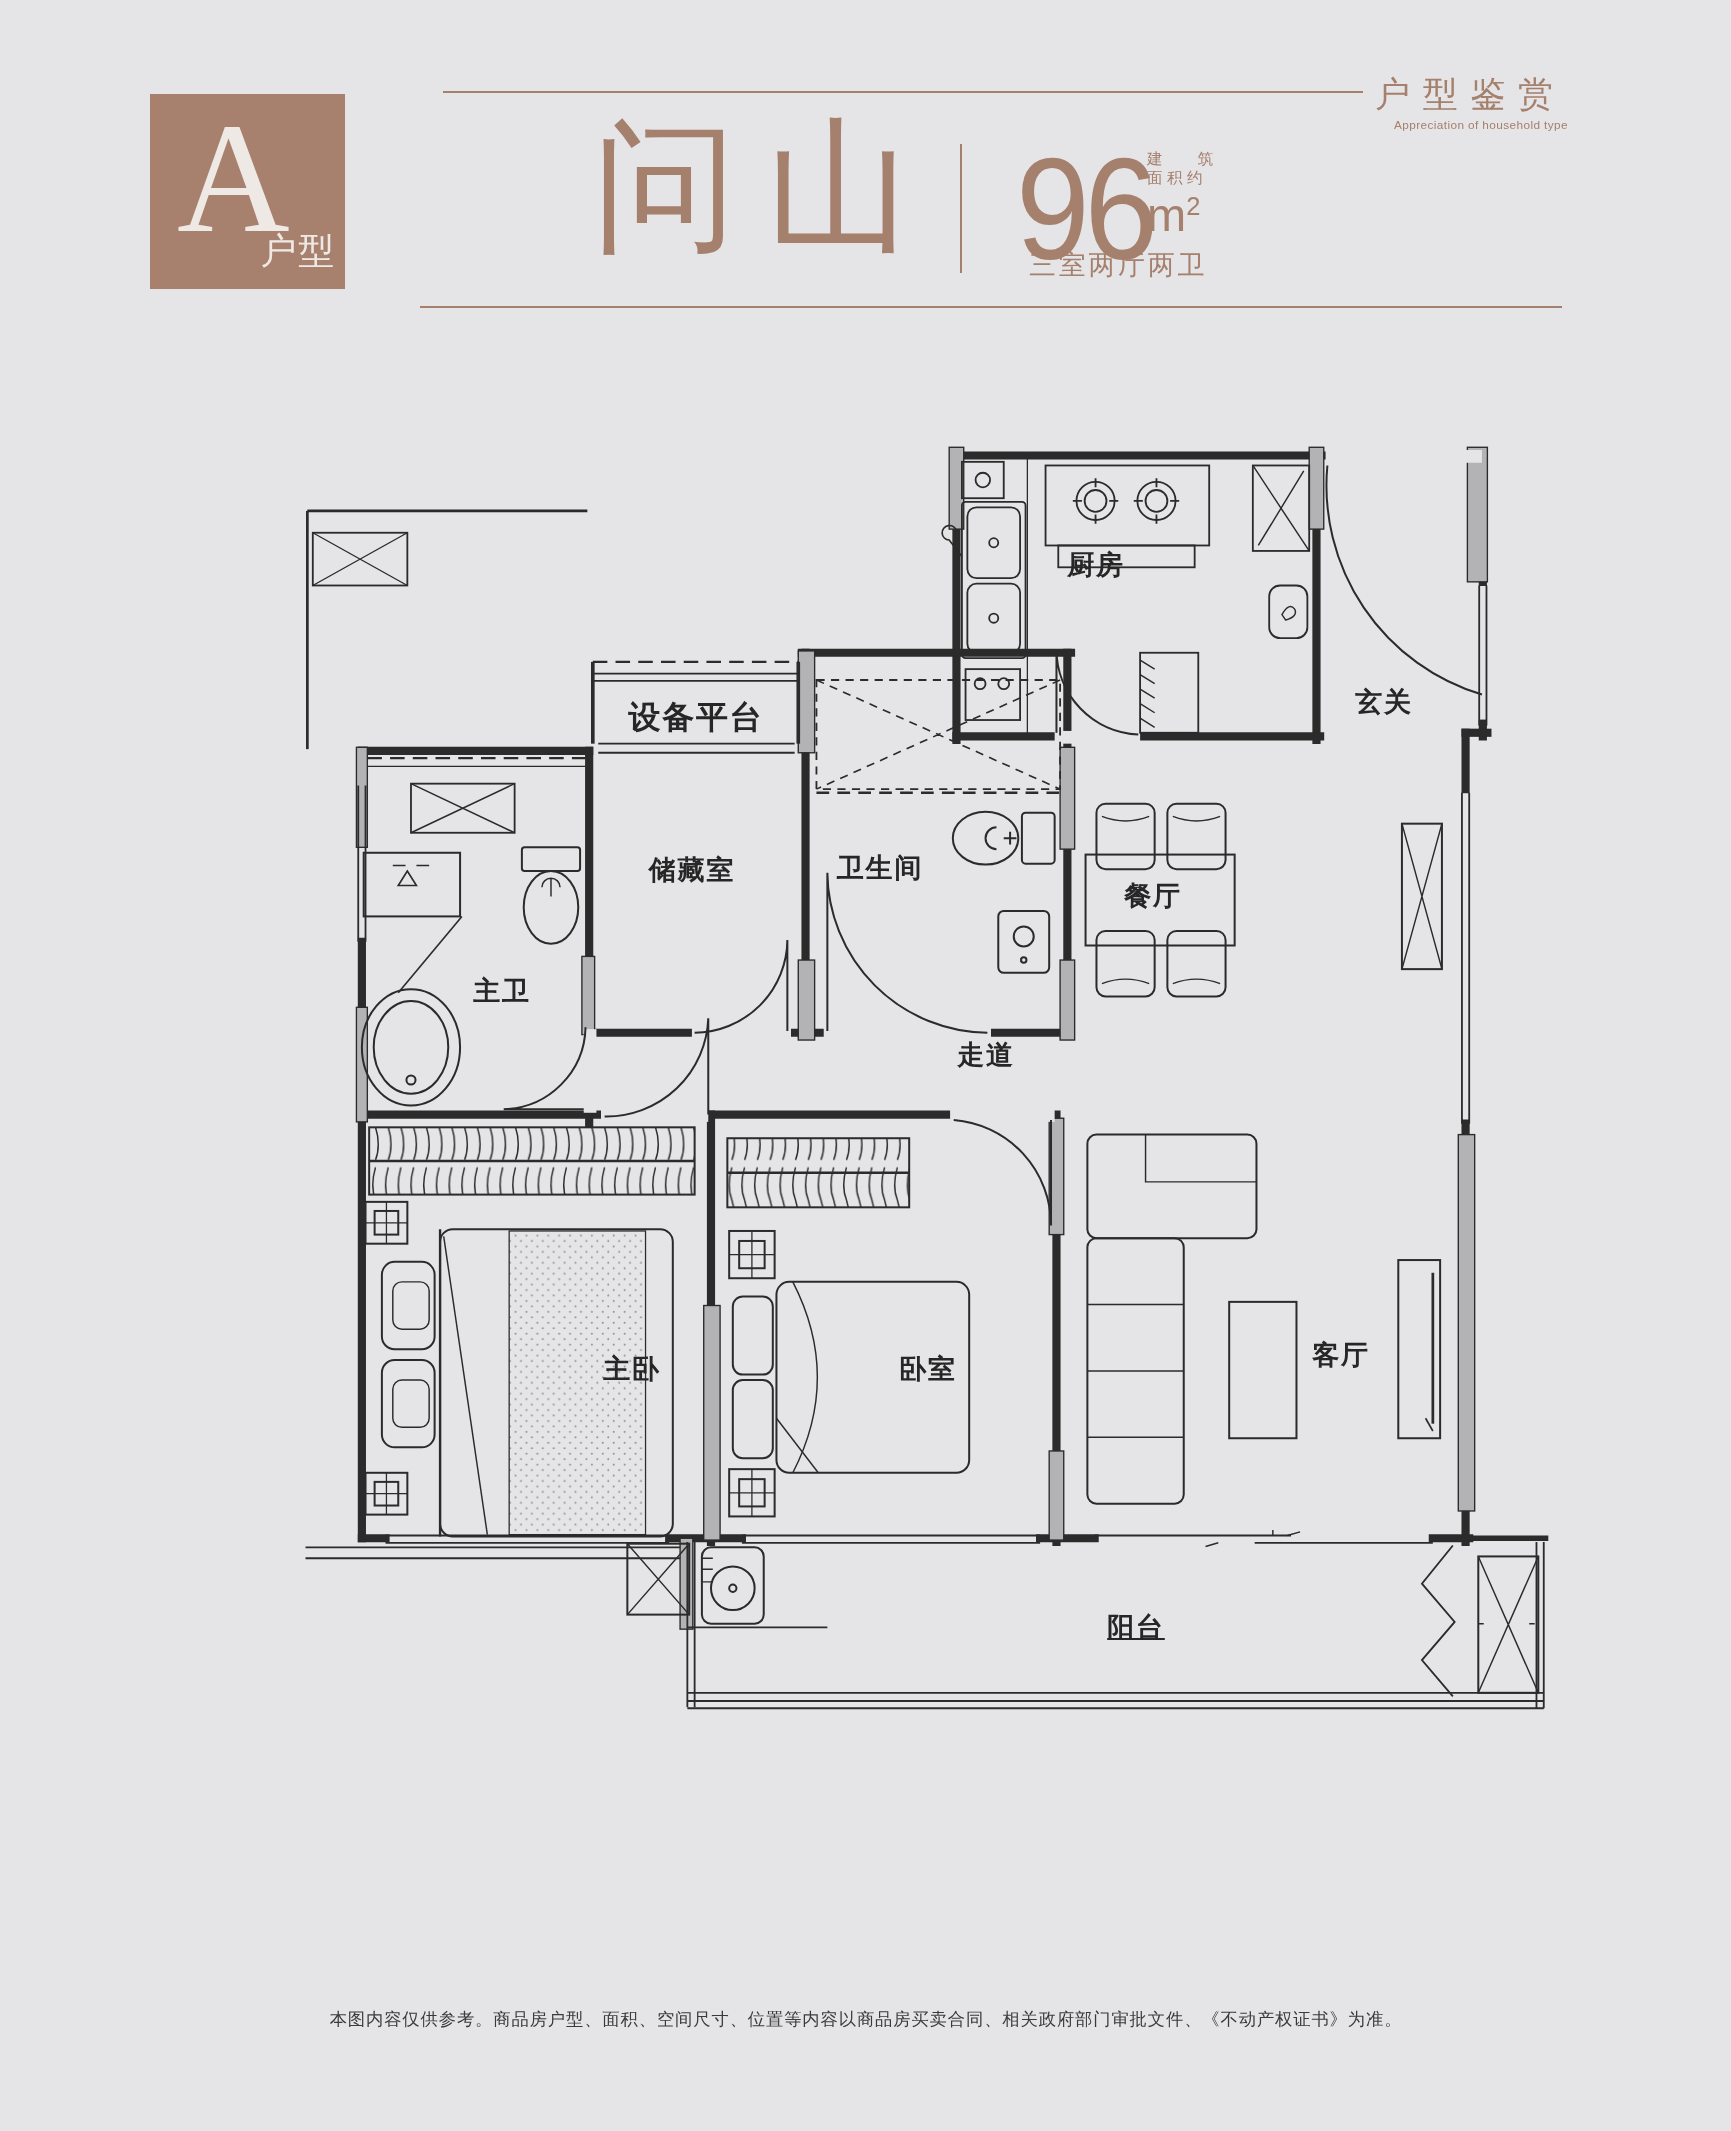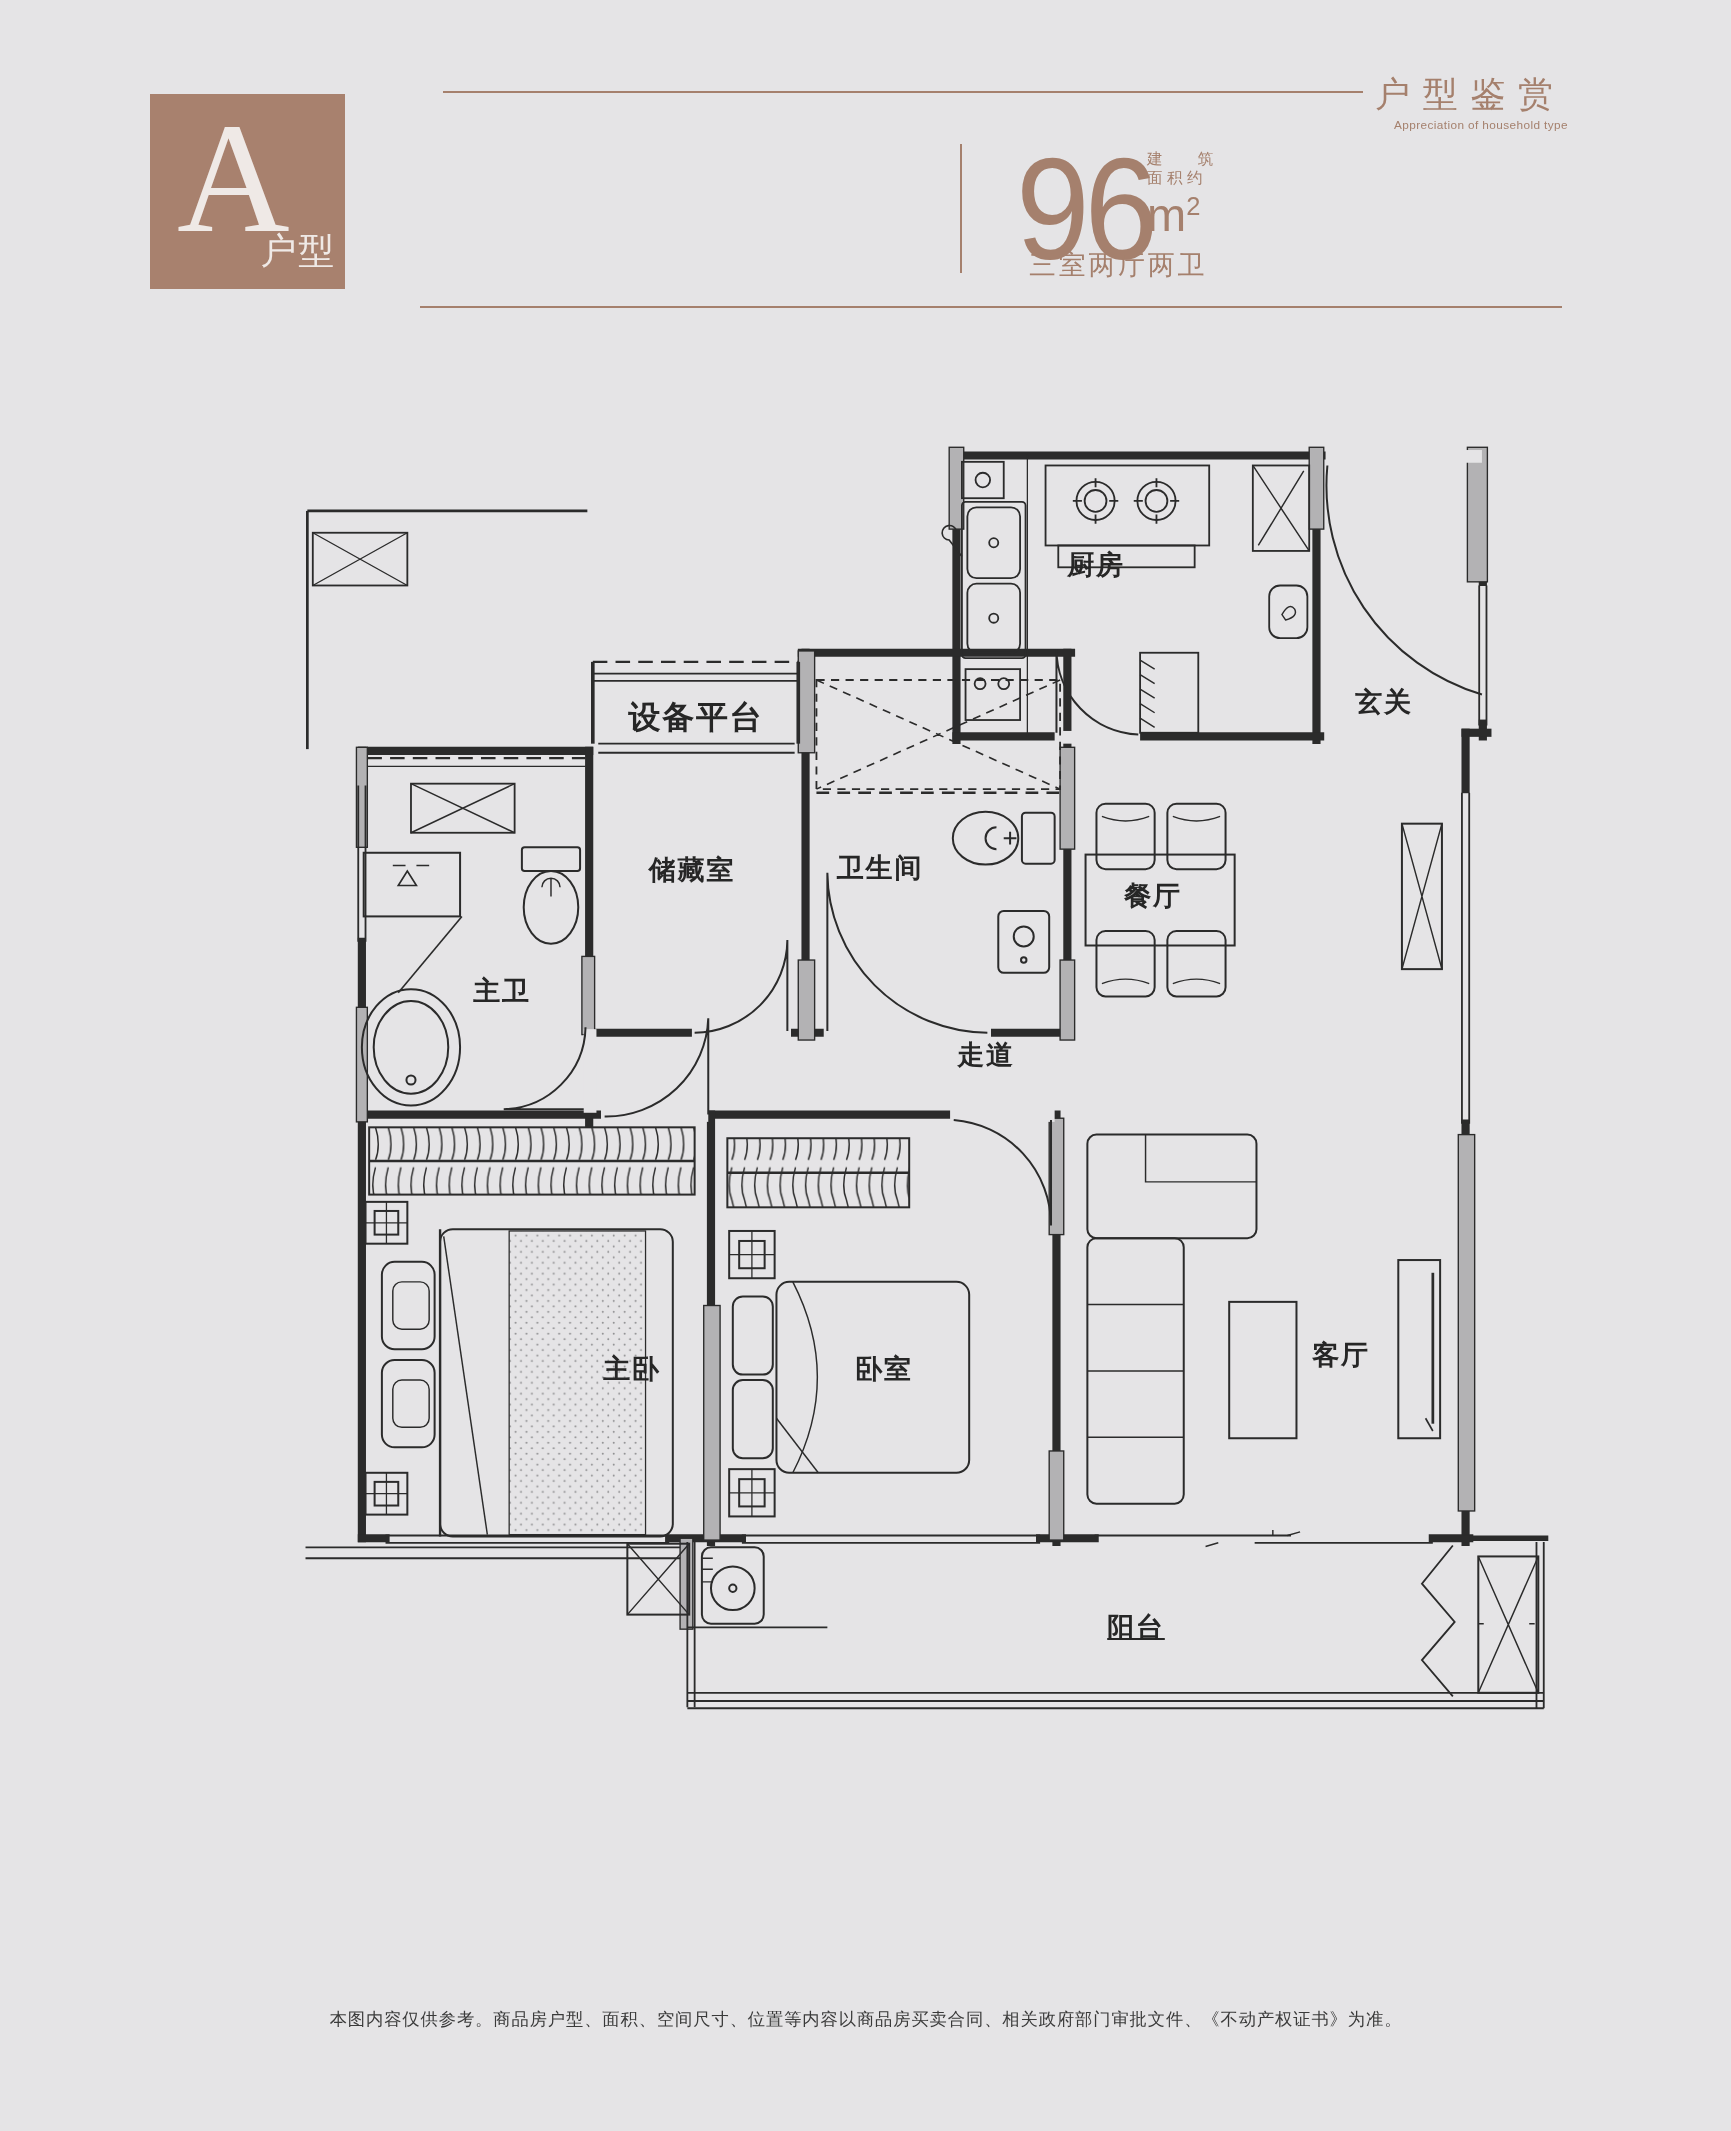"问山" div.plan-title { html: none -> <div>问山</div> }
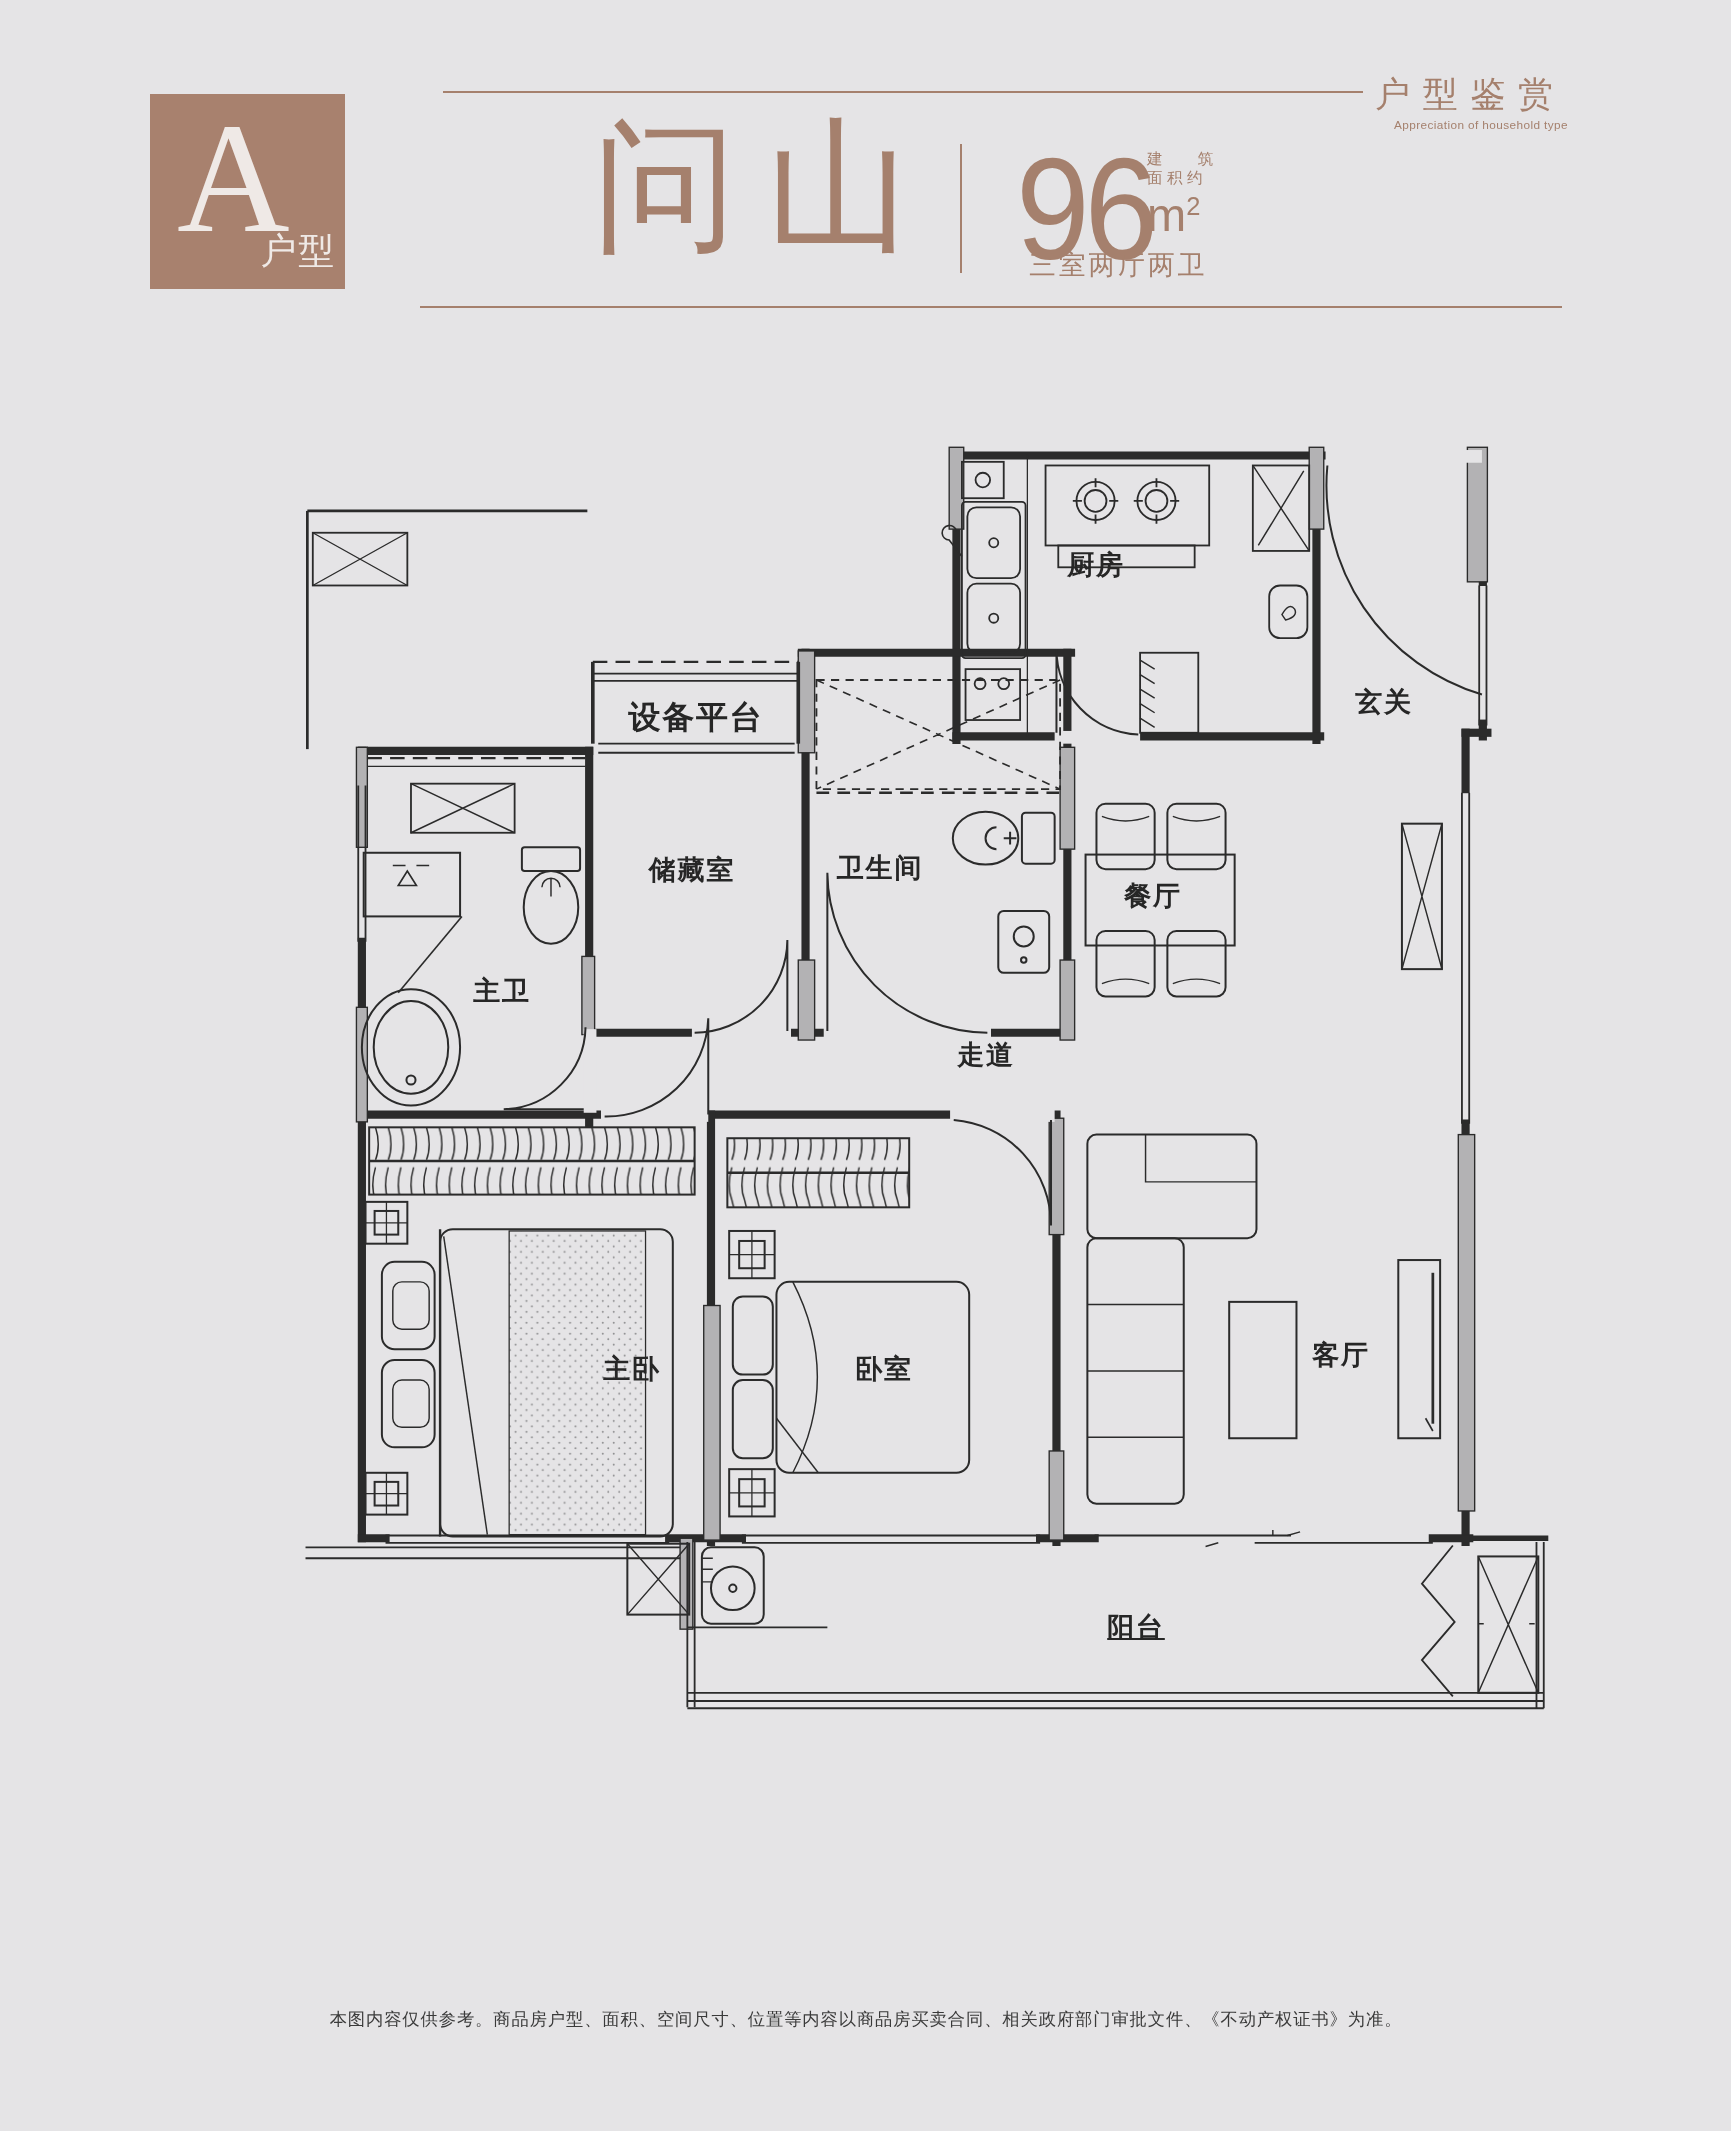"卧室" span.room-label { left: 884px -> 928px }
